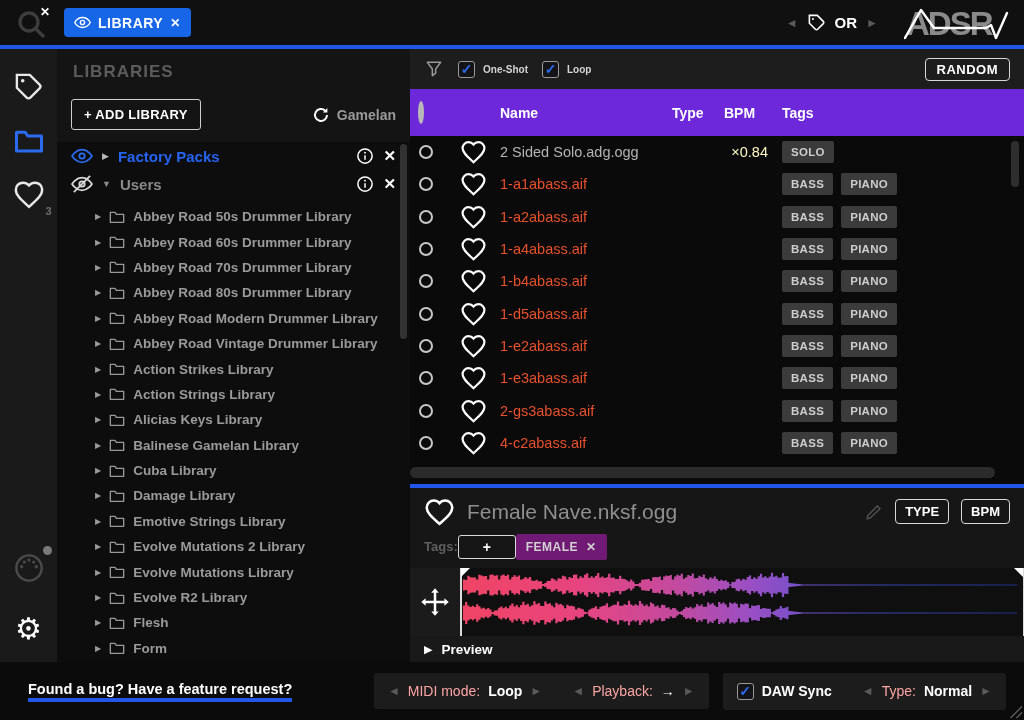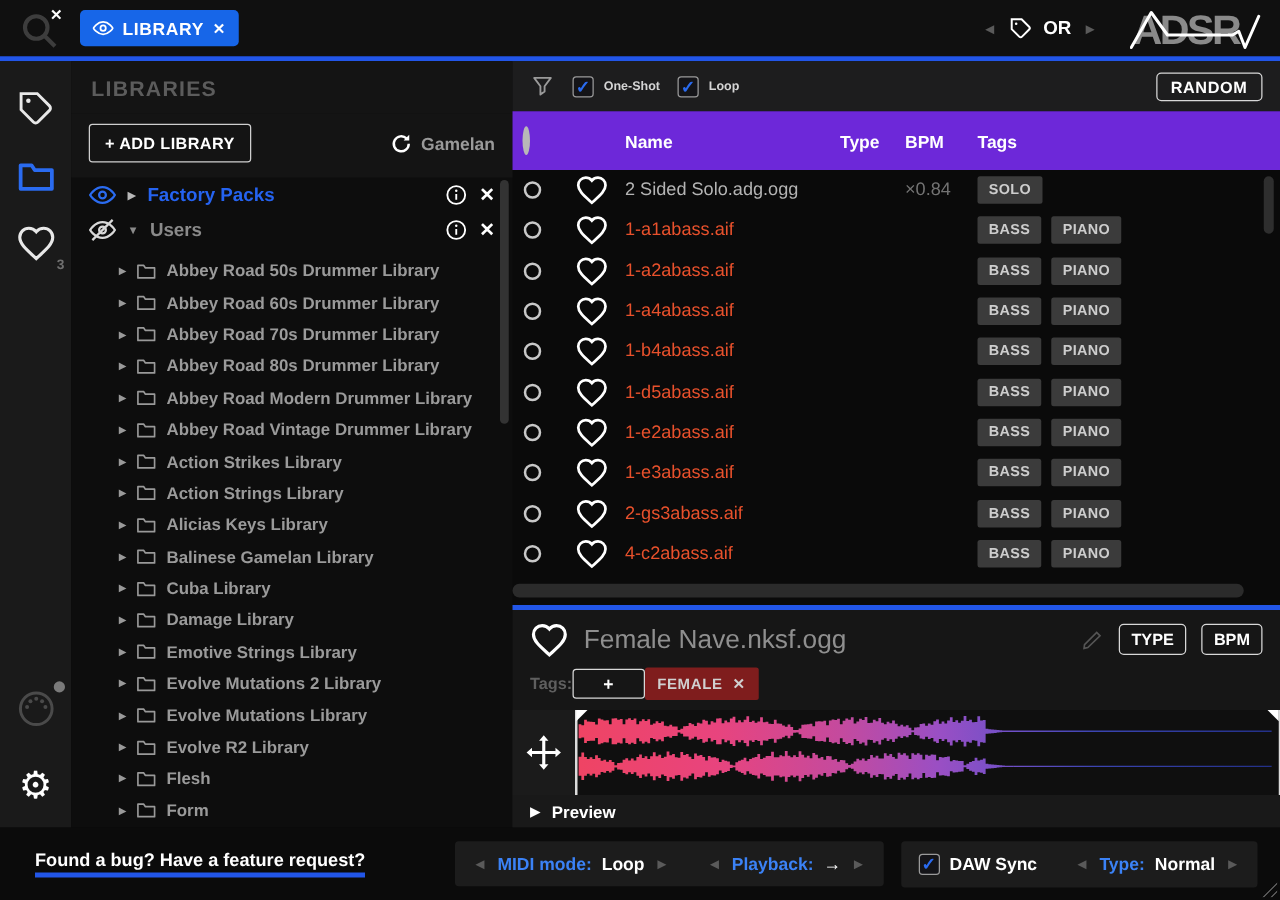"×0.84" .c-bpm { color: #737373 -> #fef9c3; text-align: none -> right }
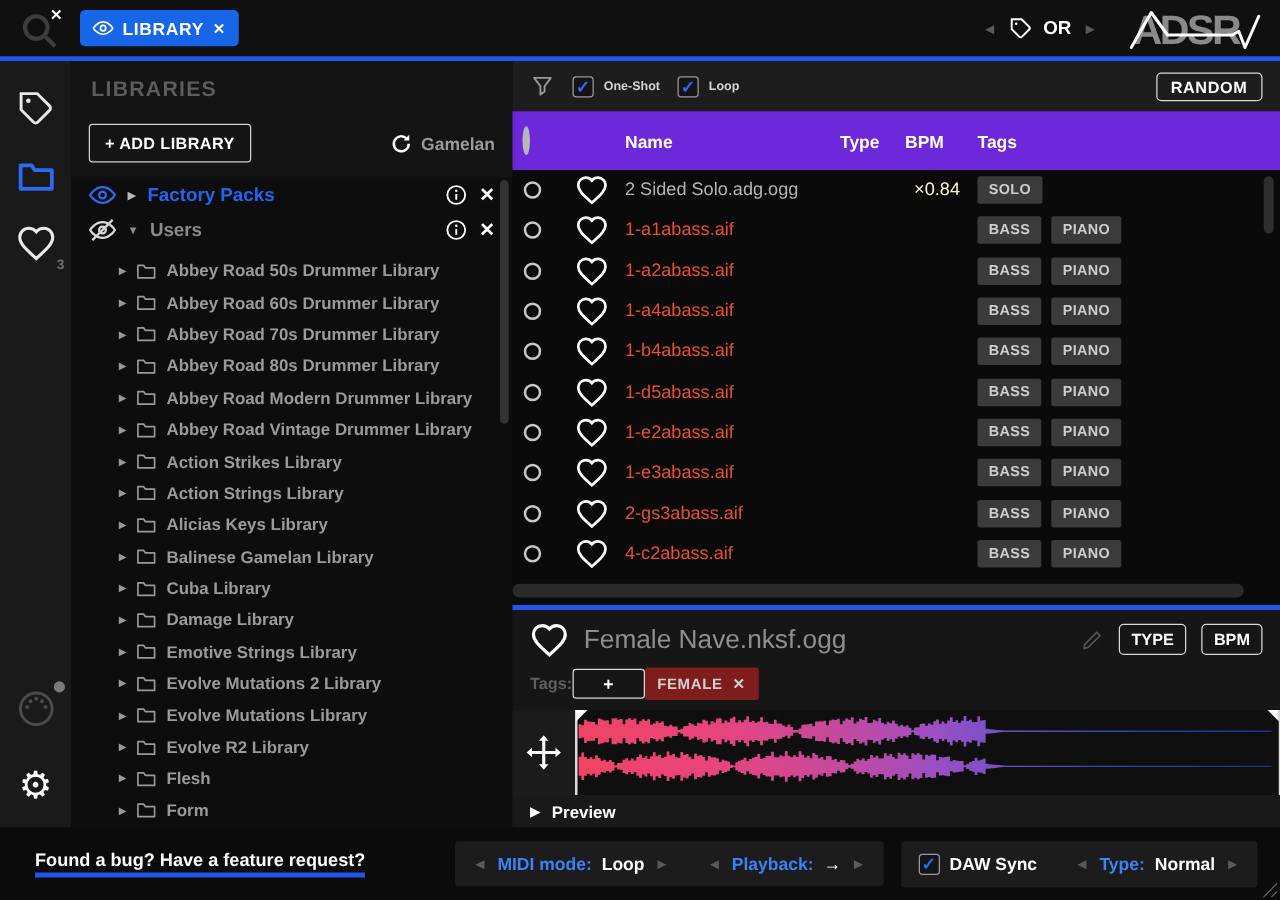"FEMALE" .d-chip { background: #7f1d1d -> #701a75 }
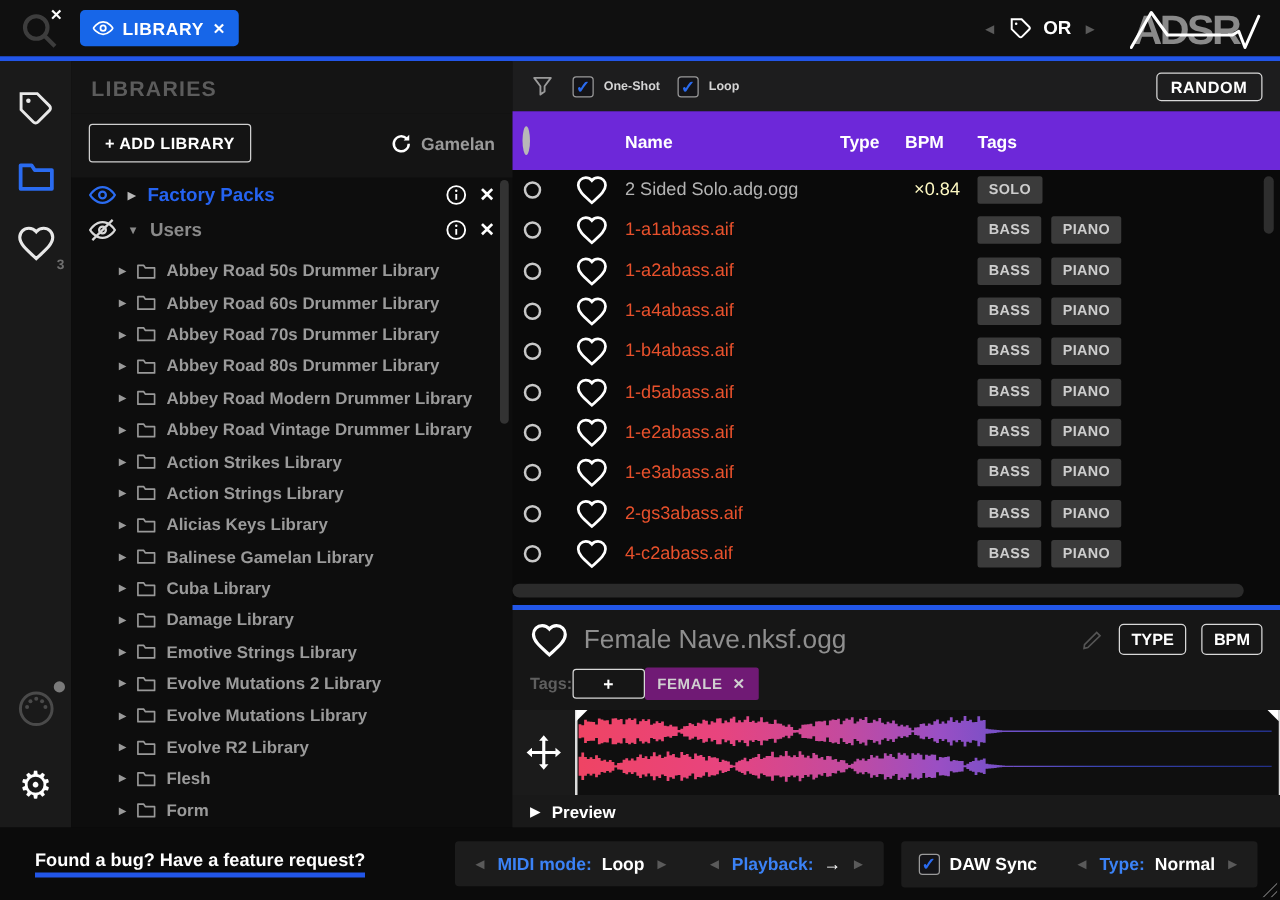"MIDI mode:" .ctl-label { color: #3b82f6 -> #fca5a5; font-weight: bold -> normal }
